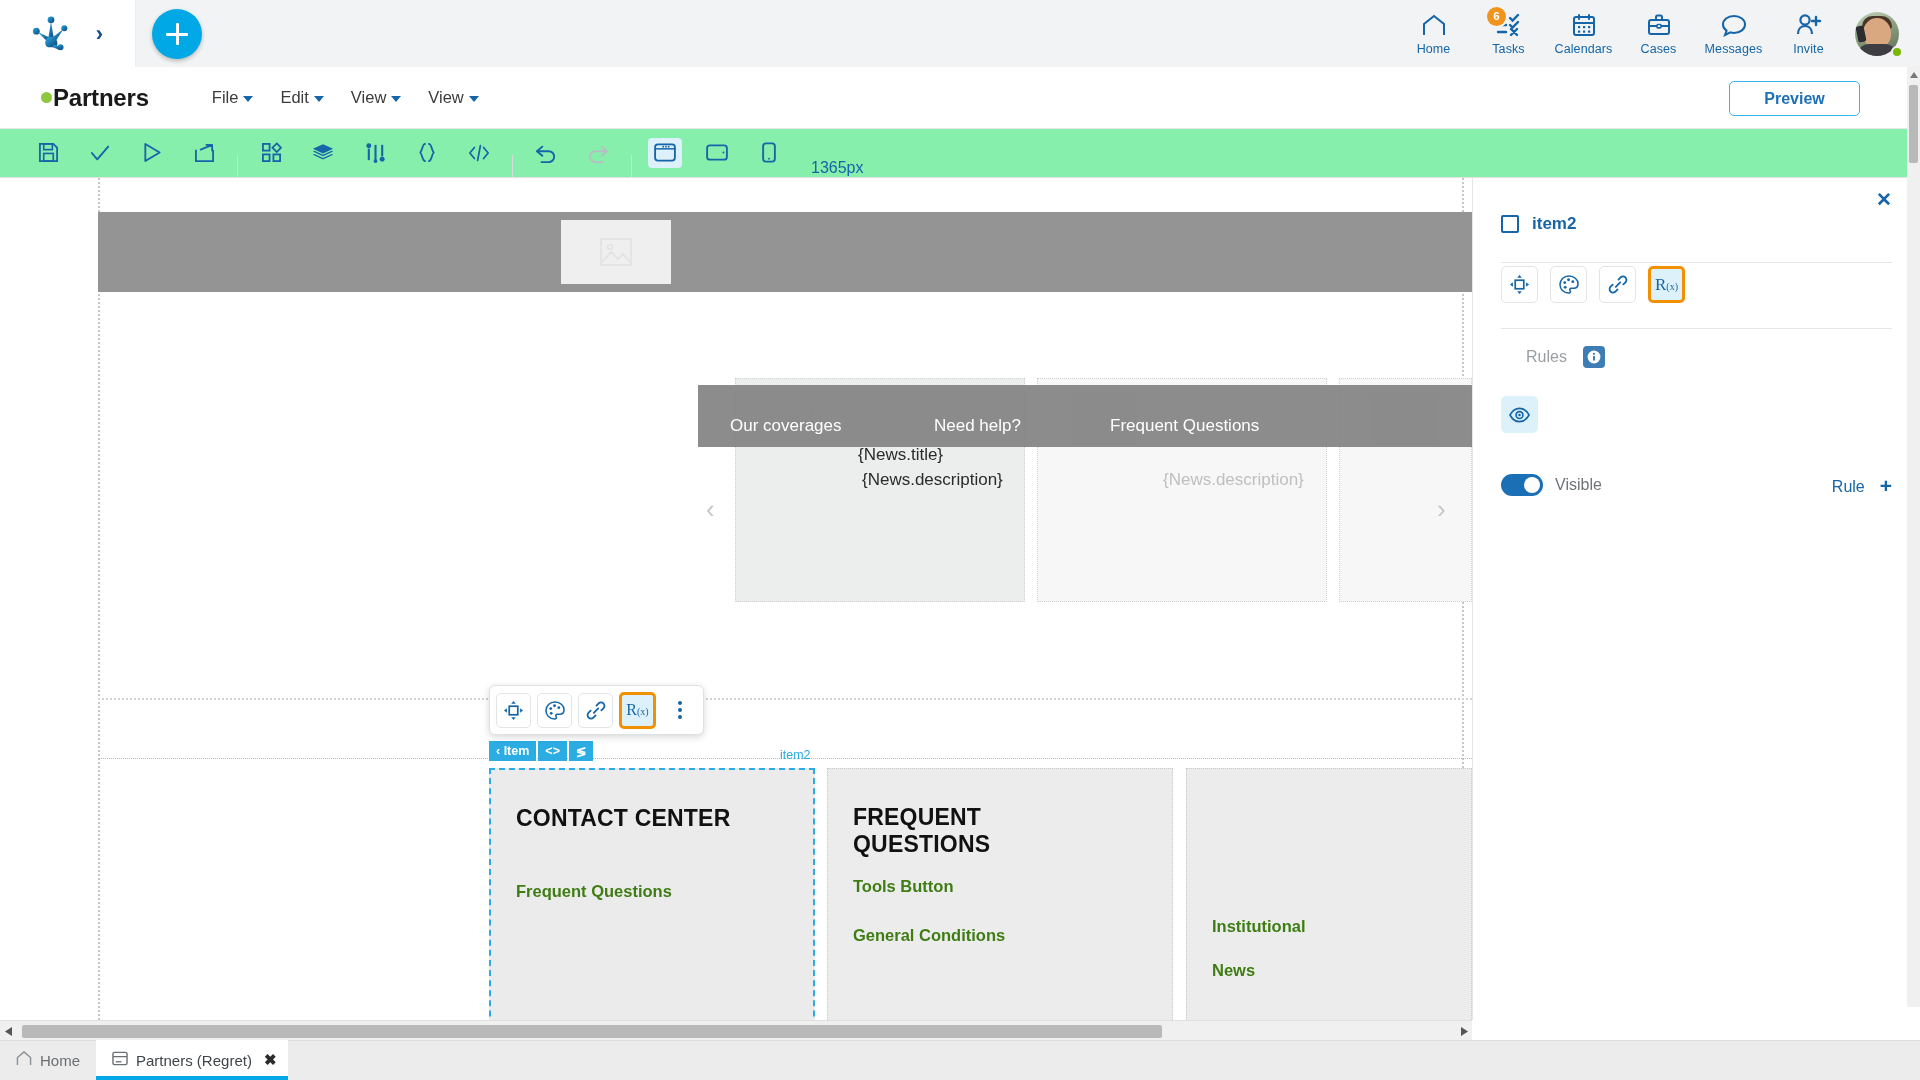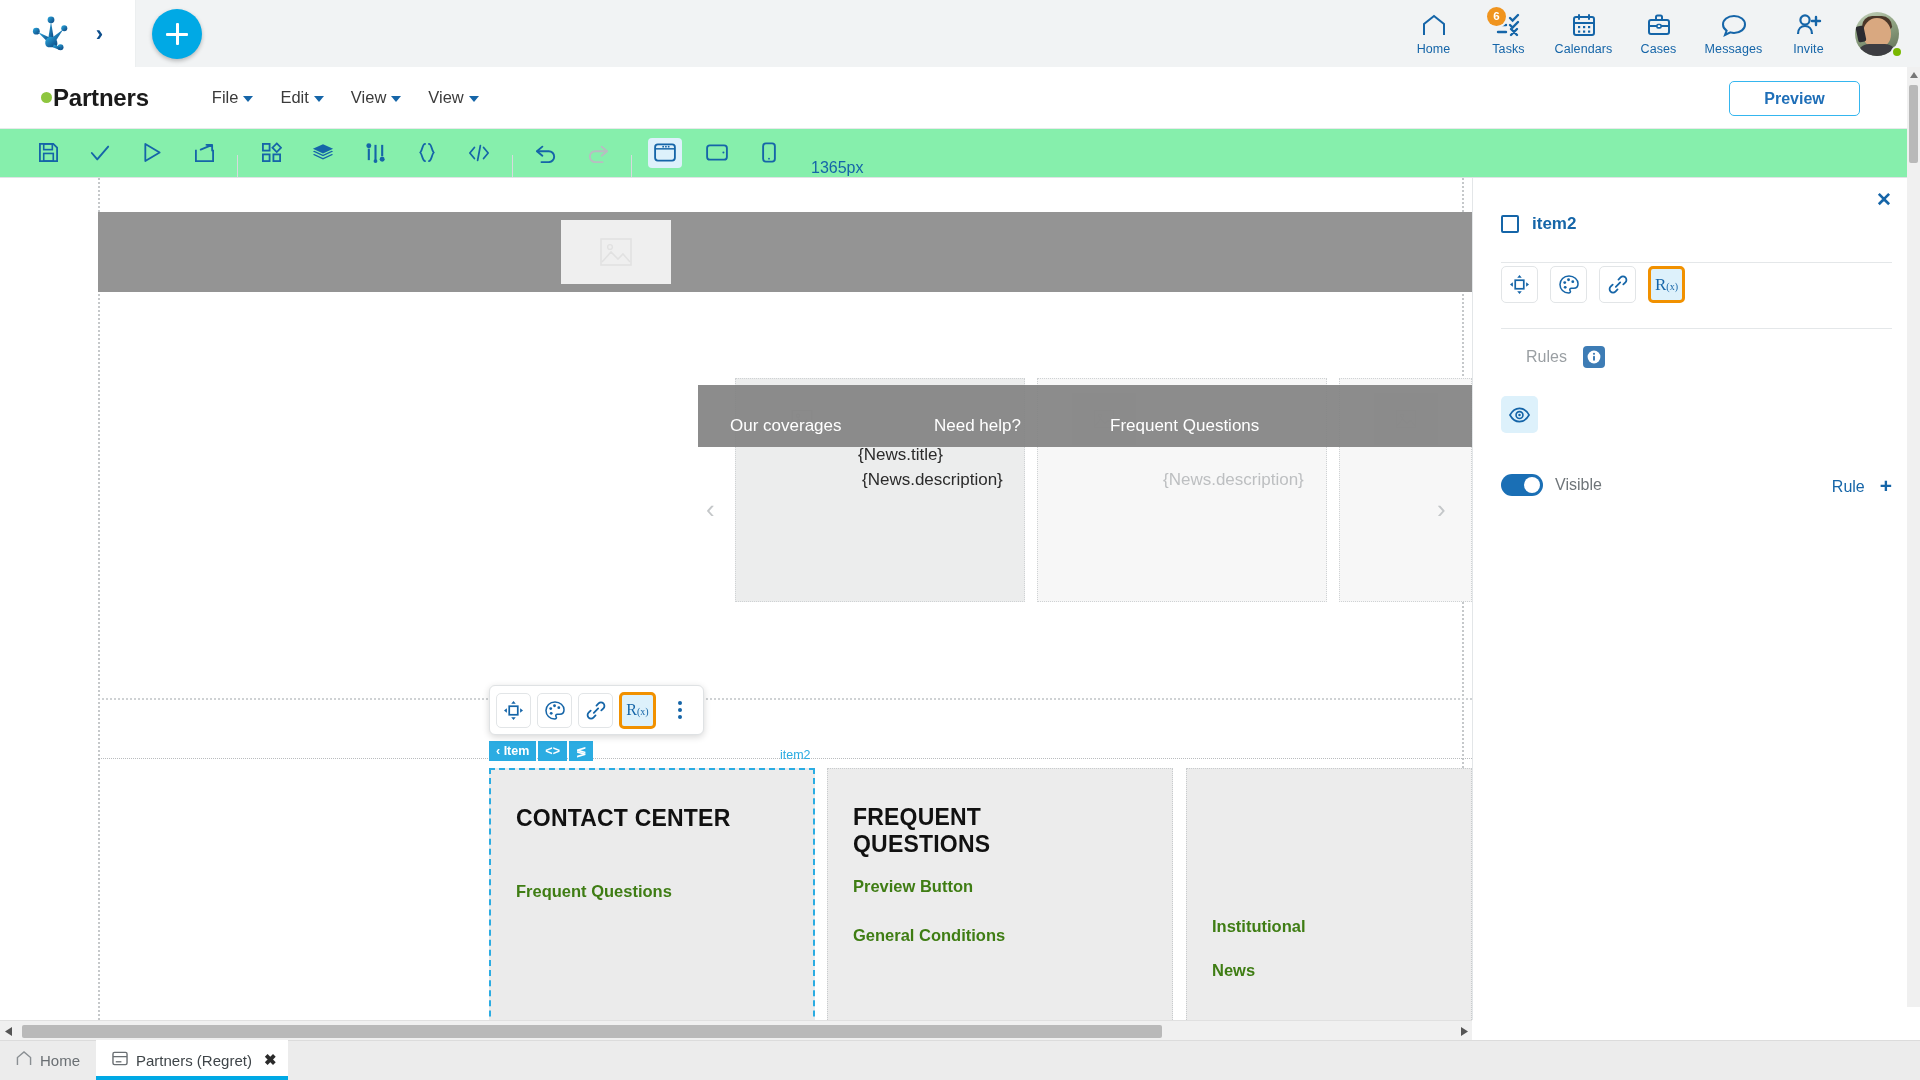"Preview Button" span.lk { text: Preview -> Tools }
